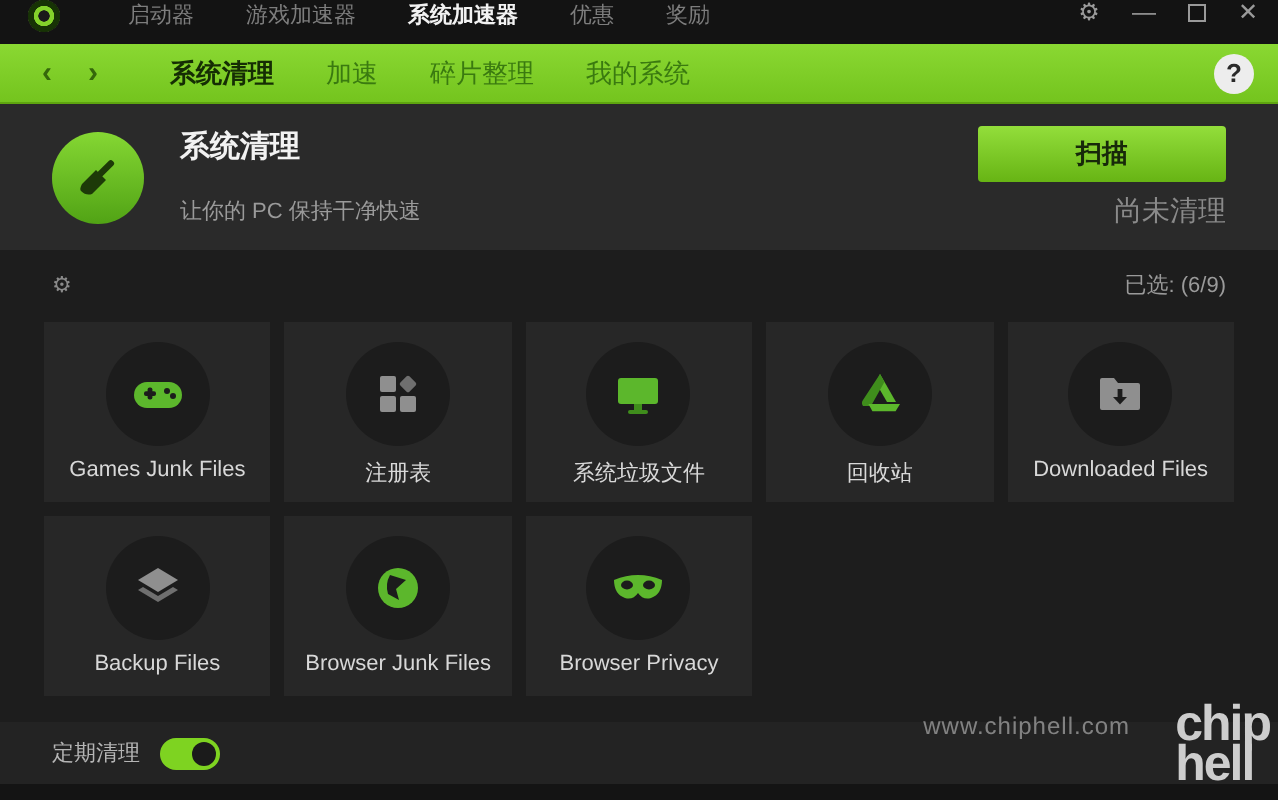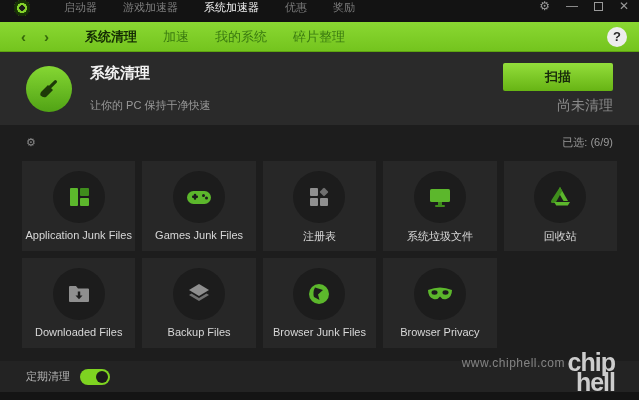"系统加速器" .tb-tab.active { font-weight: normal -> bold }
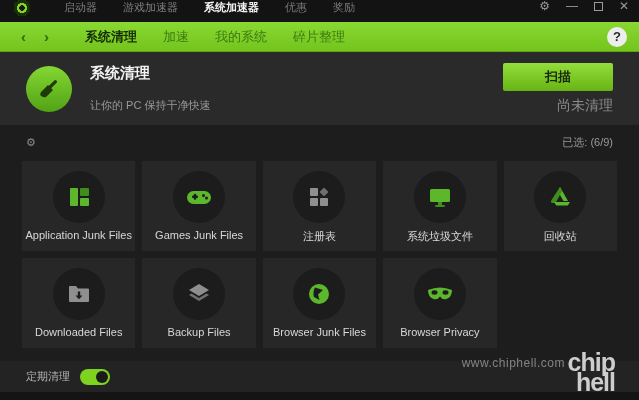"我的系统" span.nav-tab { order: before "碎片整理" -> after "碎片整理" }
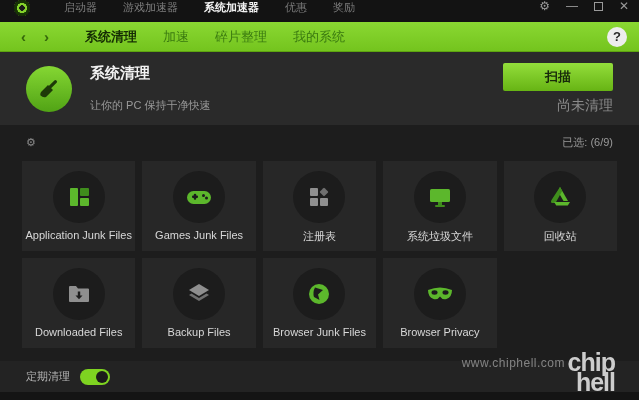"扫描" .scan-btn { width: 110px -> 124px }
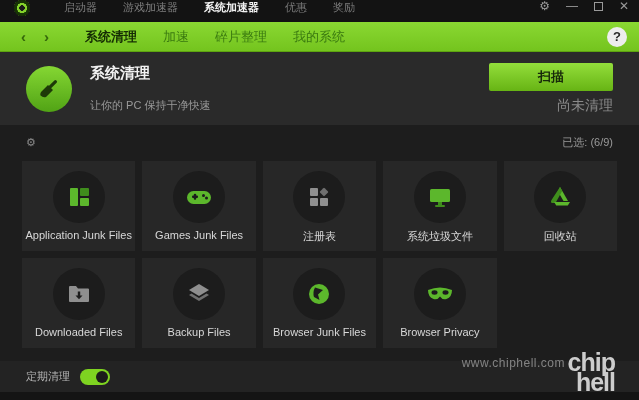"Application Junk Files" div.tile { html: <div> <div> <svg> <rect></rect> <rect></rect> <rect></rect> </svg> </div> <div>Application Junk Files</div> </div> -> none }
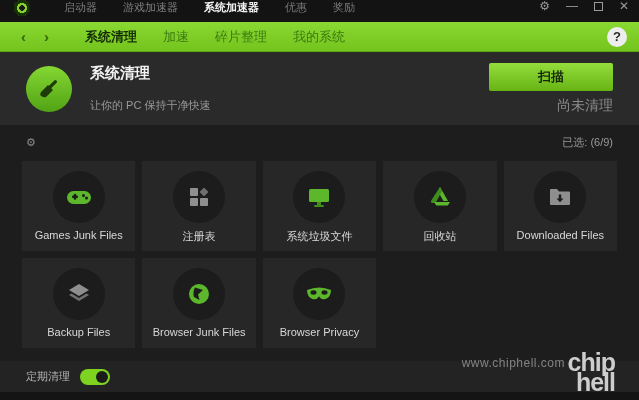"chip" .wm-logo { right: 24px -> 4px; text-align: right -> left }
